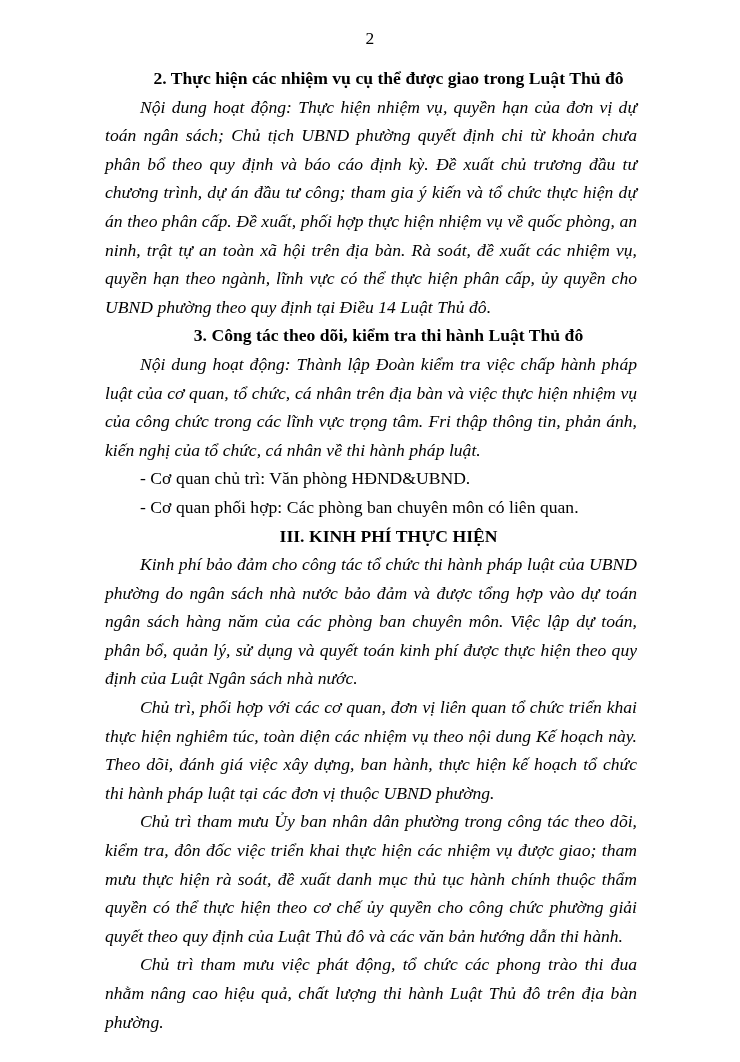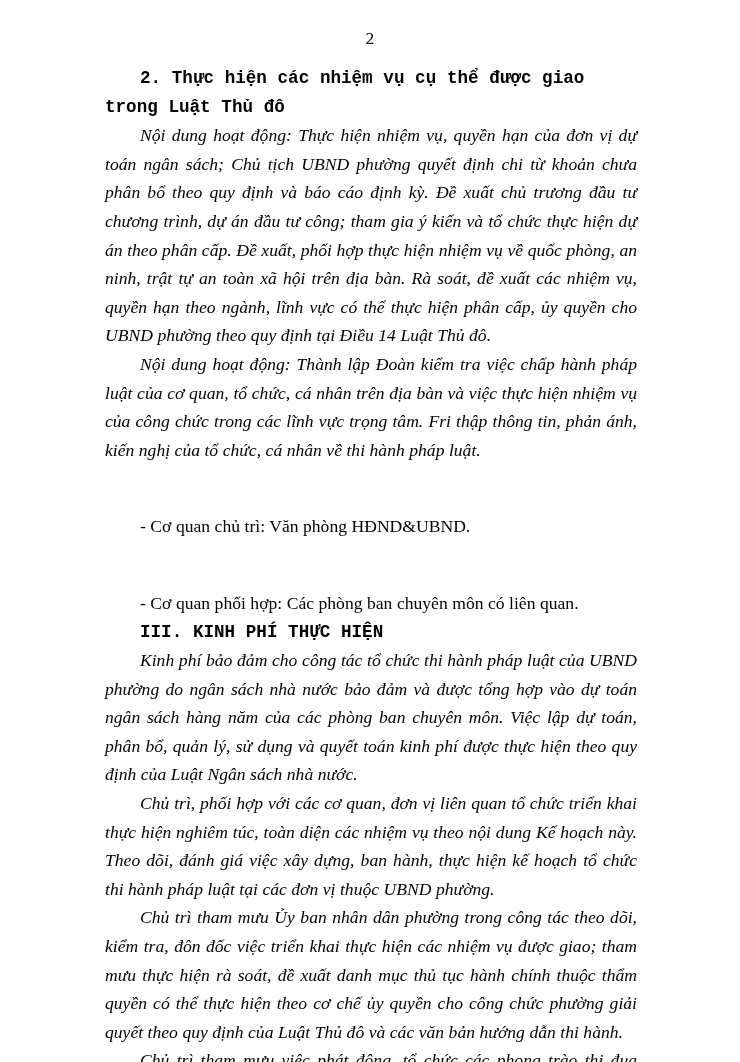"2. Thực hiện các nhiệm" p.heading { font-family: Liberation Mono, monospace -> none; text-align: left -> center }
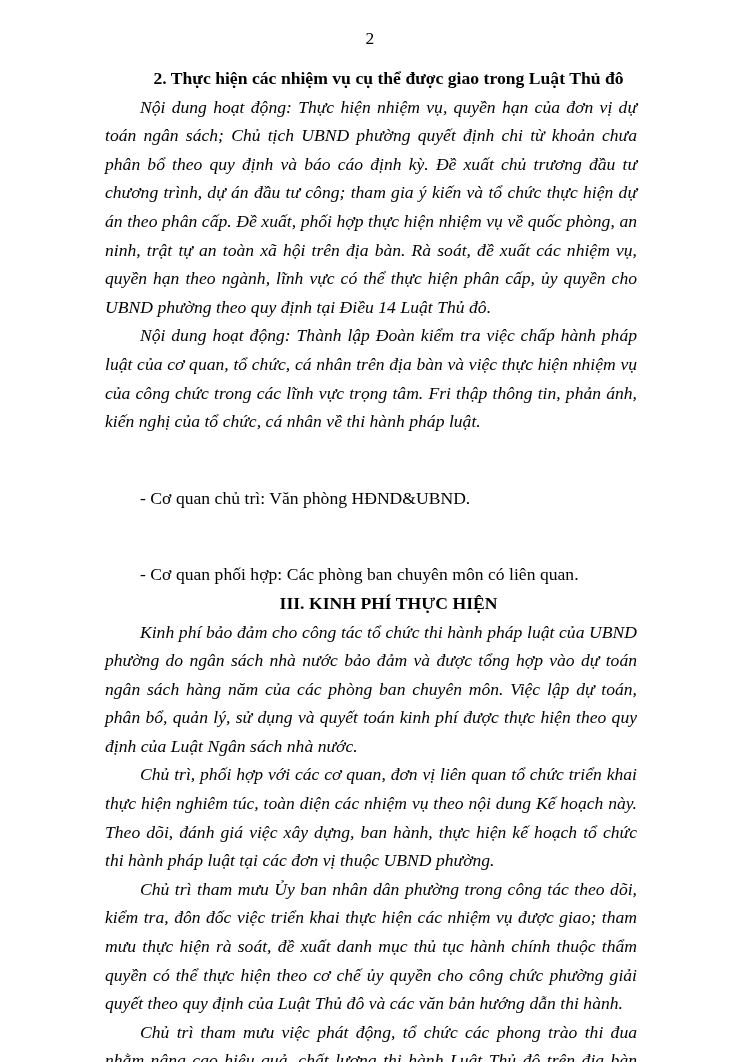"3. Công tác theo dõi," p.heading { html: none -> <p>3. Công tác theo dõi, kiểm tra thi hành Luật Thủ đô</p> }
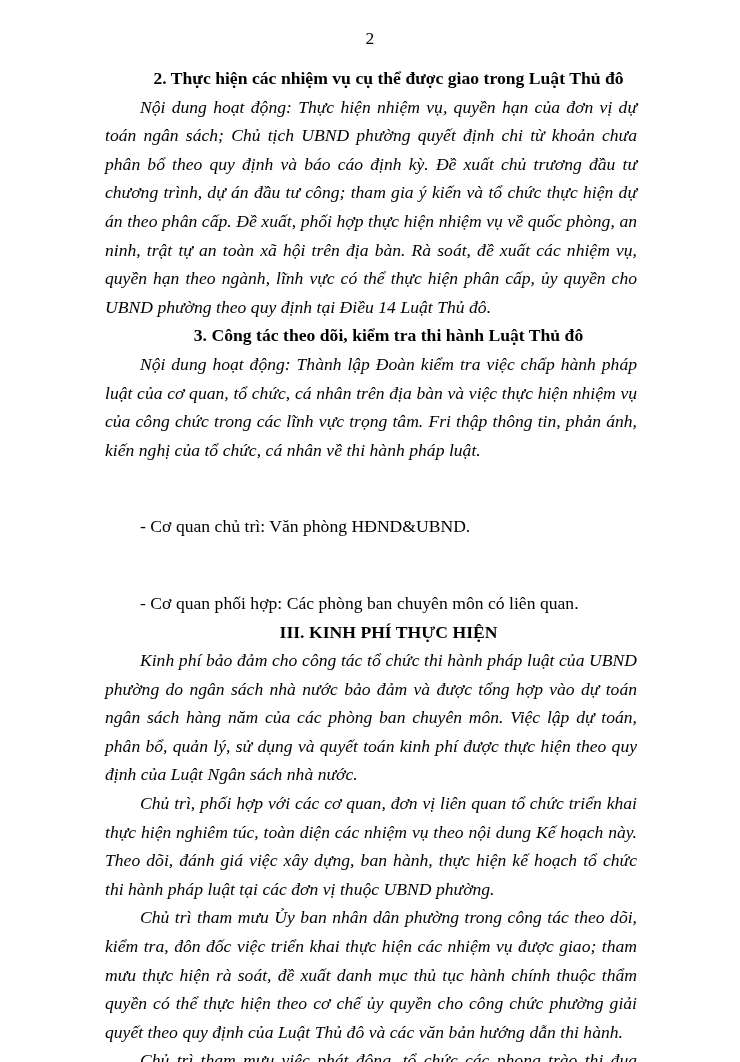"- Cơ quan chủ trì:" p.dash { margin-top: 48px -> none }
